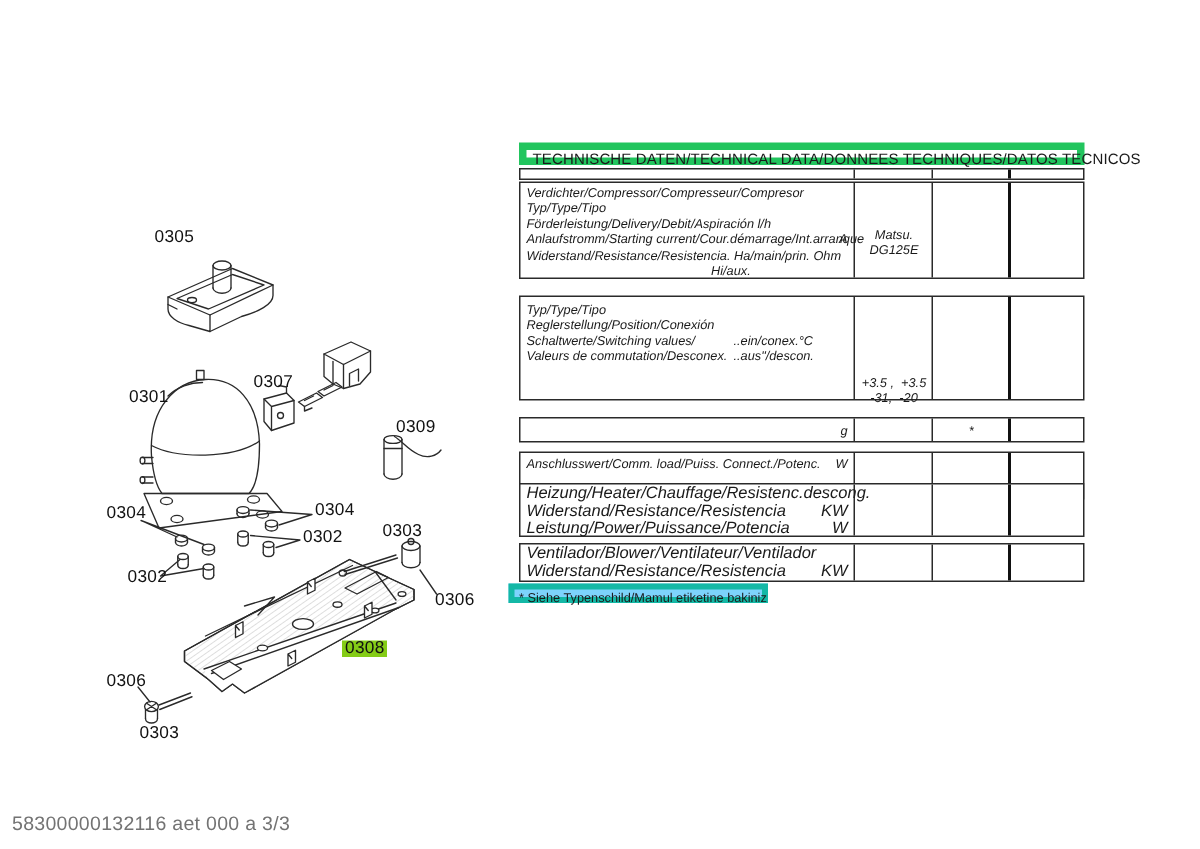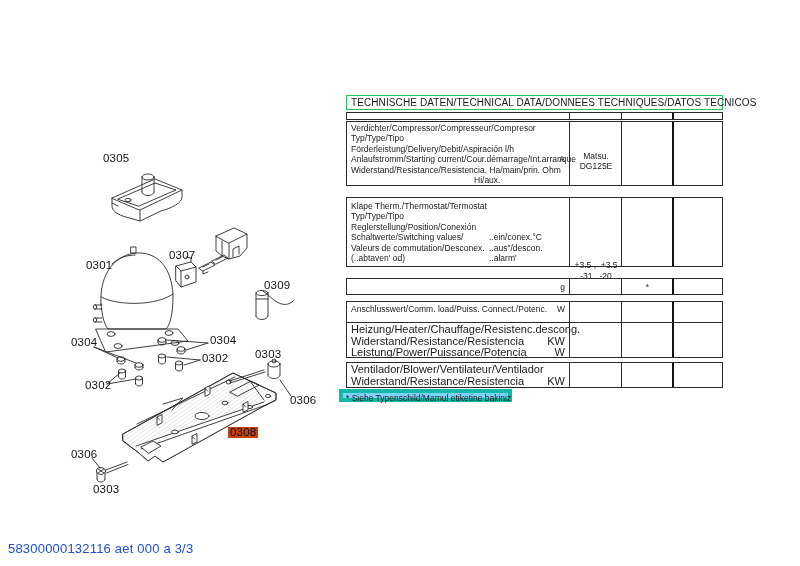"TECHNISCHE DATEN/TECHNICAL DATA/DONNEES" .thead { border: 1px solid #22c55e -> 5px solid #22c55e }
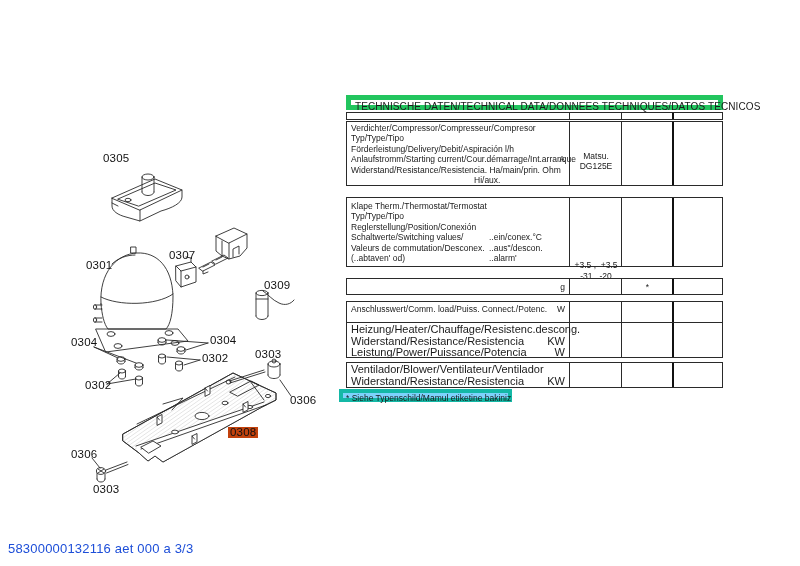"Verdichter/Compressor/Compresseur/Compre" .tblock { font-style: none -> italic }
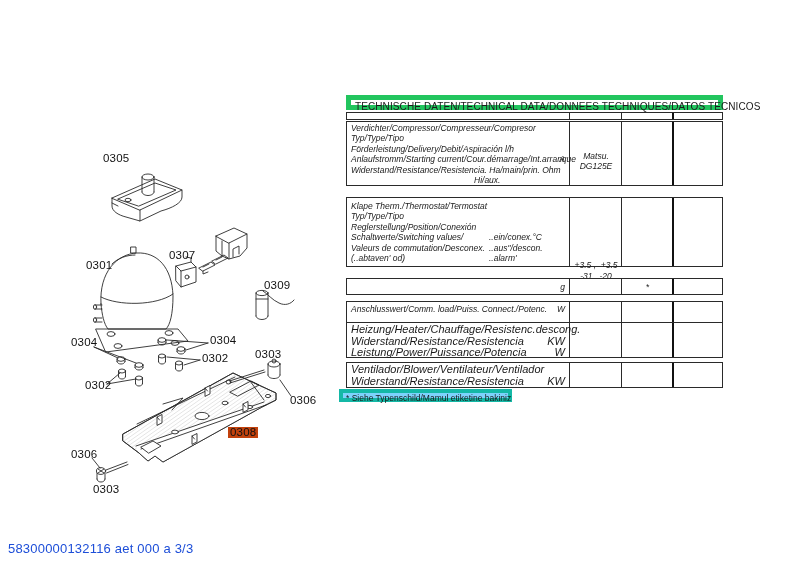"Klape Therm./Thermostat/Termostat" div.trow { html: <div> <span>Klape Therm./Thermostat/Termostat</span> </div> -> none }
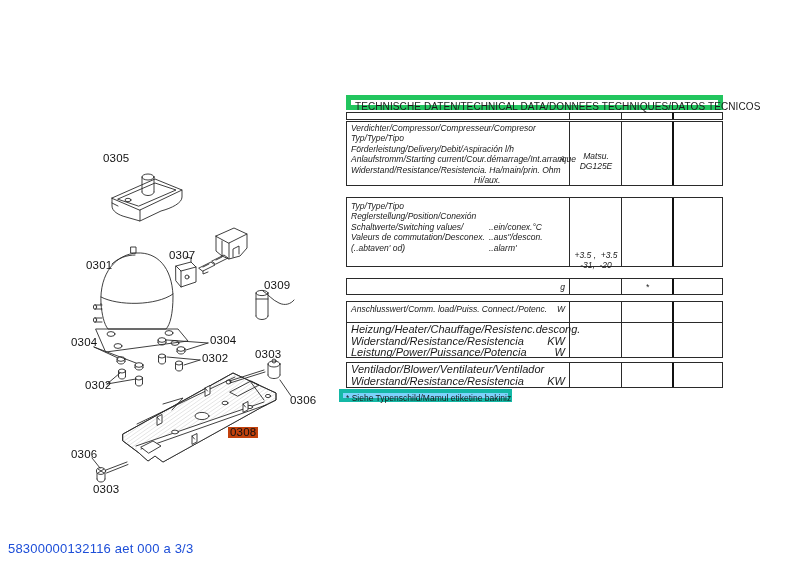"(..abtaven' od)" div.trow { html: <div> <span>(..abtaven' od)</span> <span>..alarm'</span> </div> -> none }
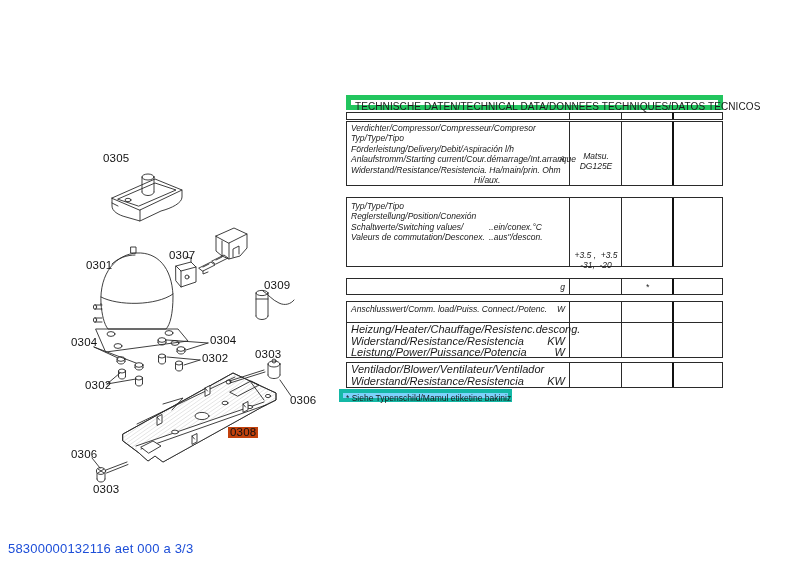"0308" .plabel.onplate { background: #c2410c -> #84cc16 }
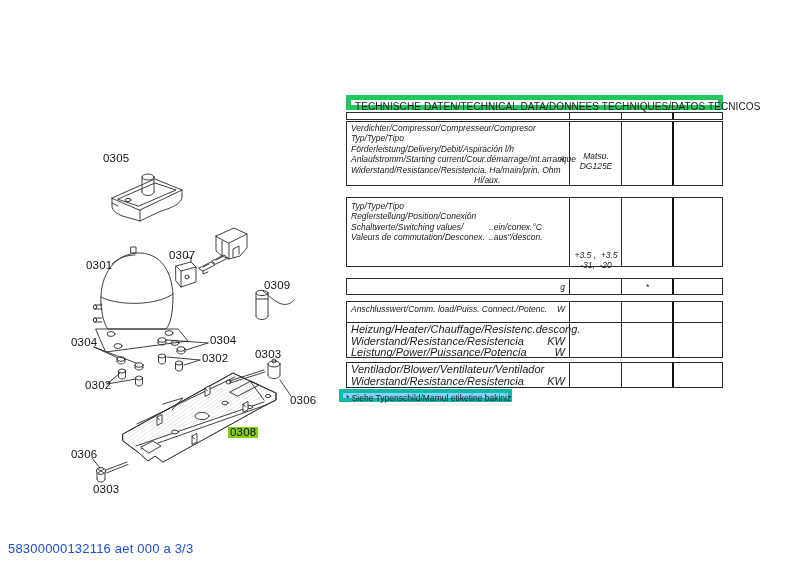"58300000132116 aet 000 a 3/3" .doc-id { color: #1d4ed8 -> #737373 }
